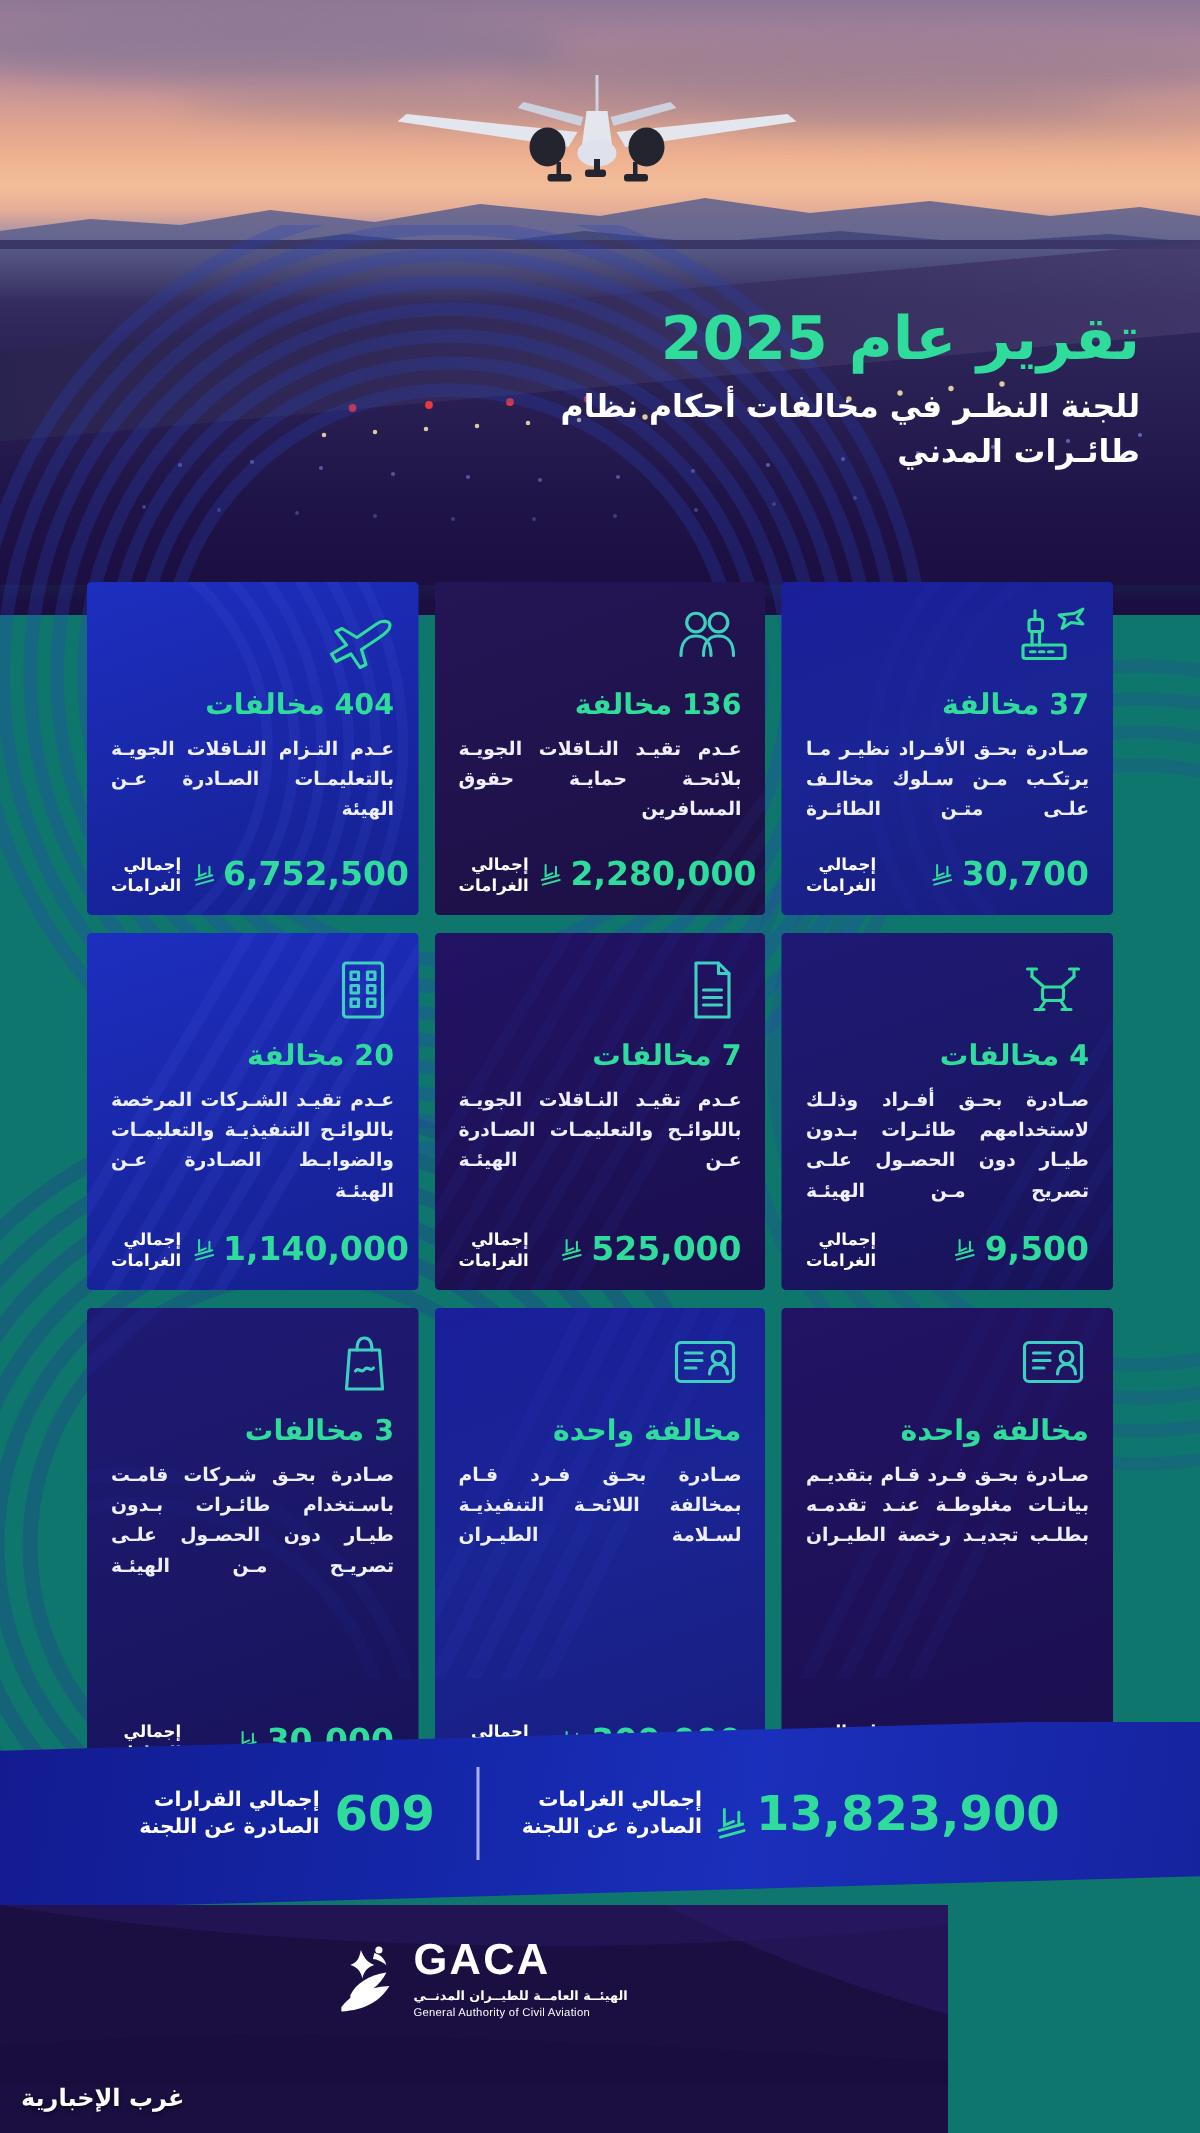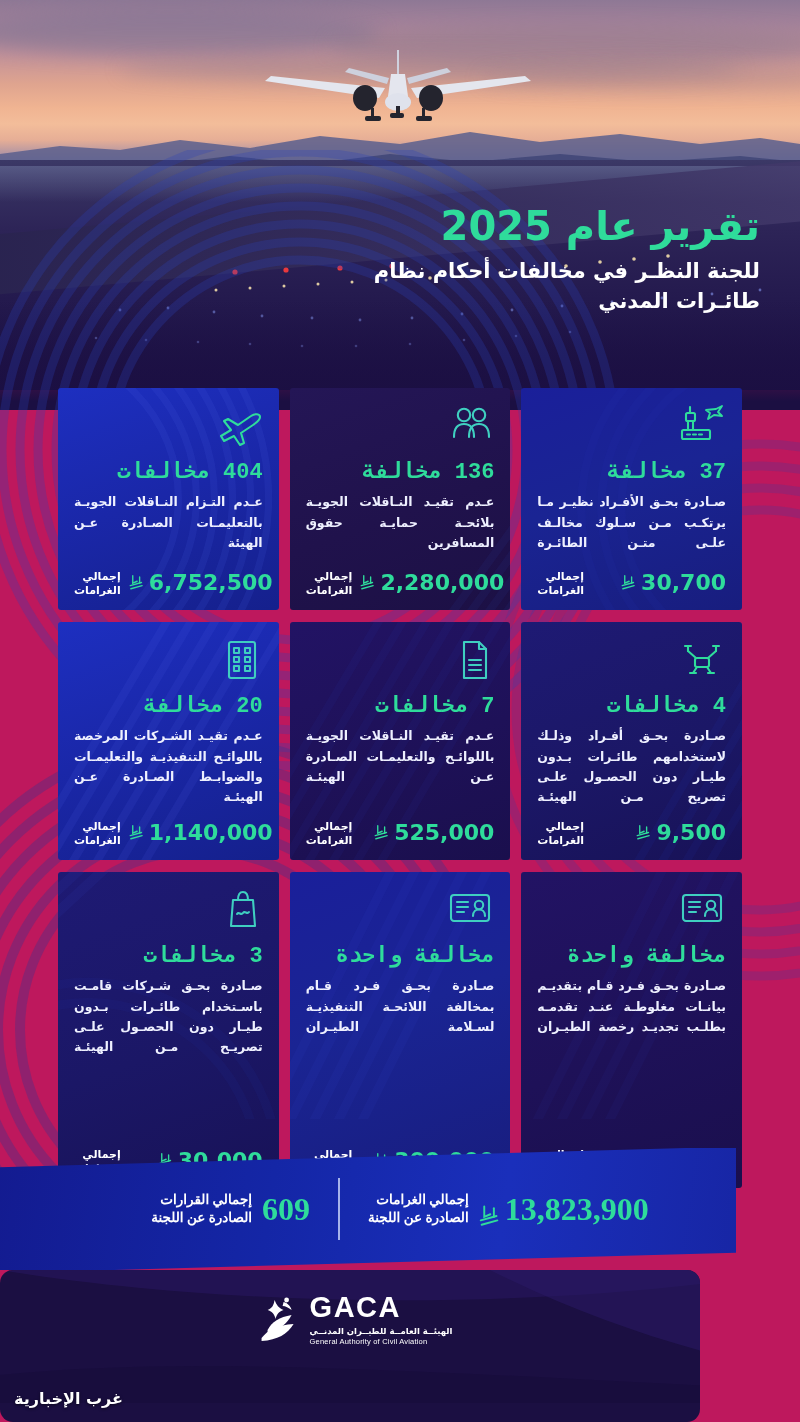"تقرير عام 2025" #page { background: #be185d -> #0f766e }
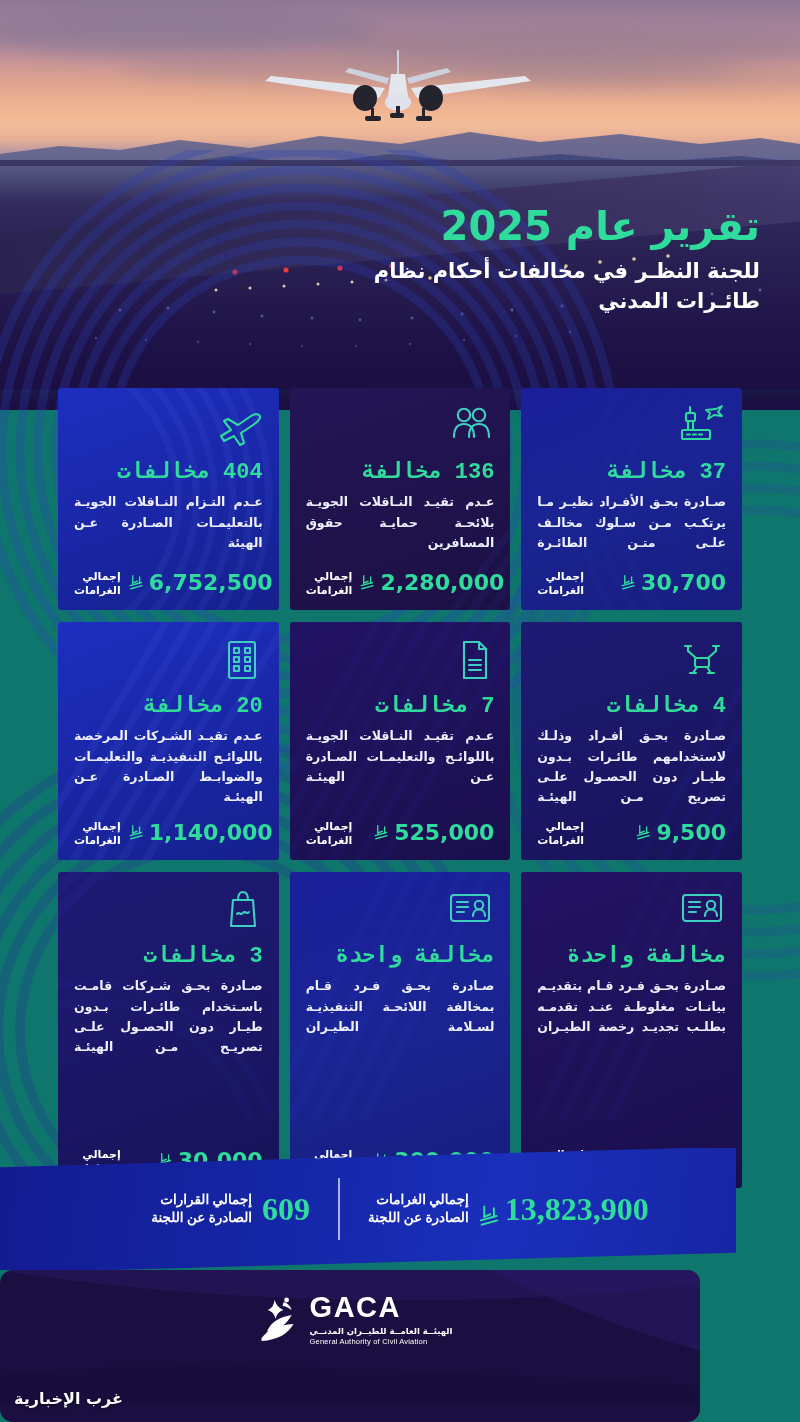"404 مخالفات" .card-count { font-family: Liberation Mono, monospace -> none; font-size: 22px -> 19px }
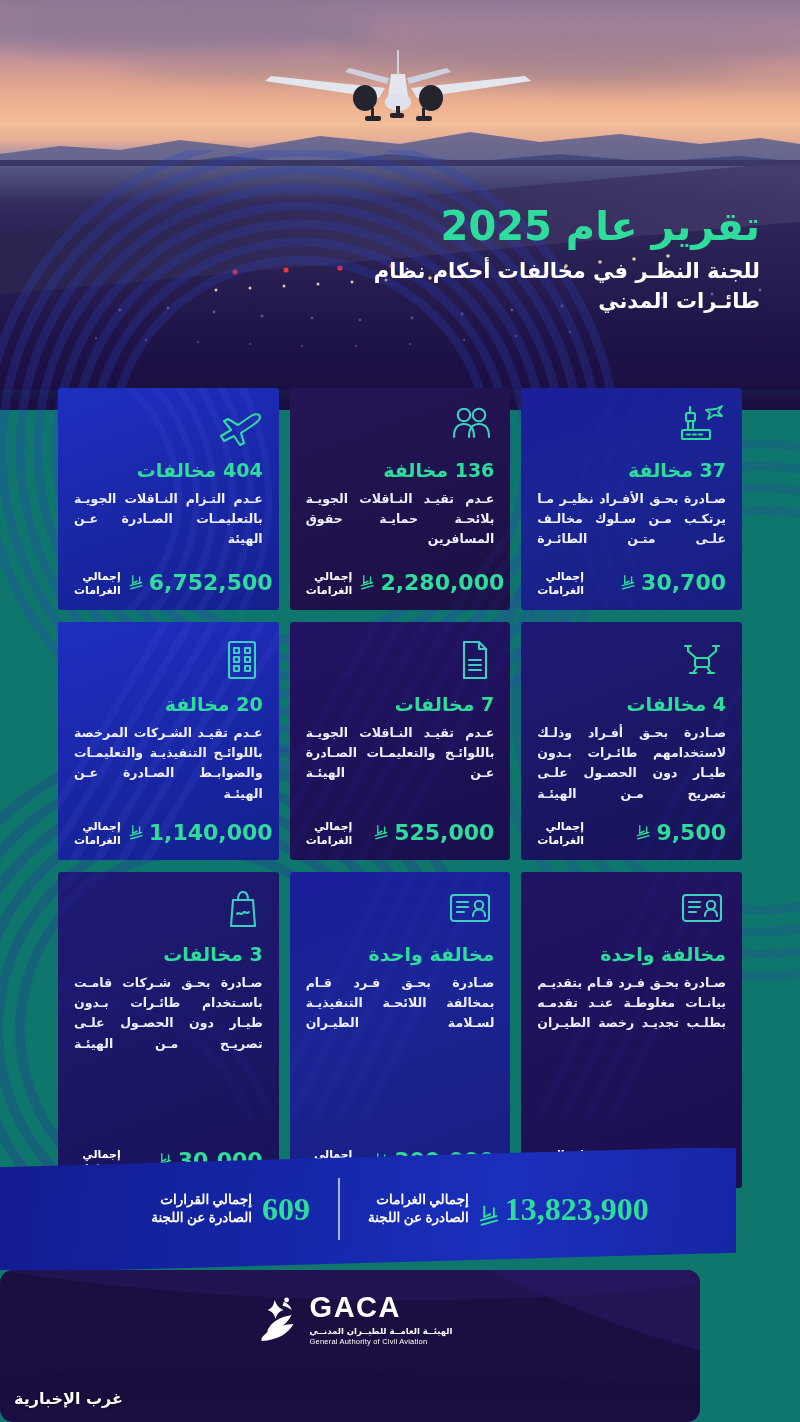"إجمالي" .card-foot { align-items: flex-start -> center }
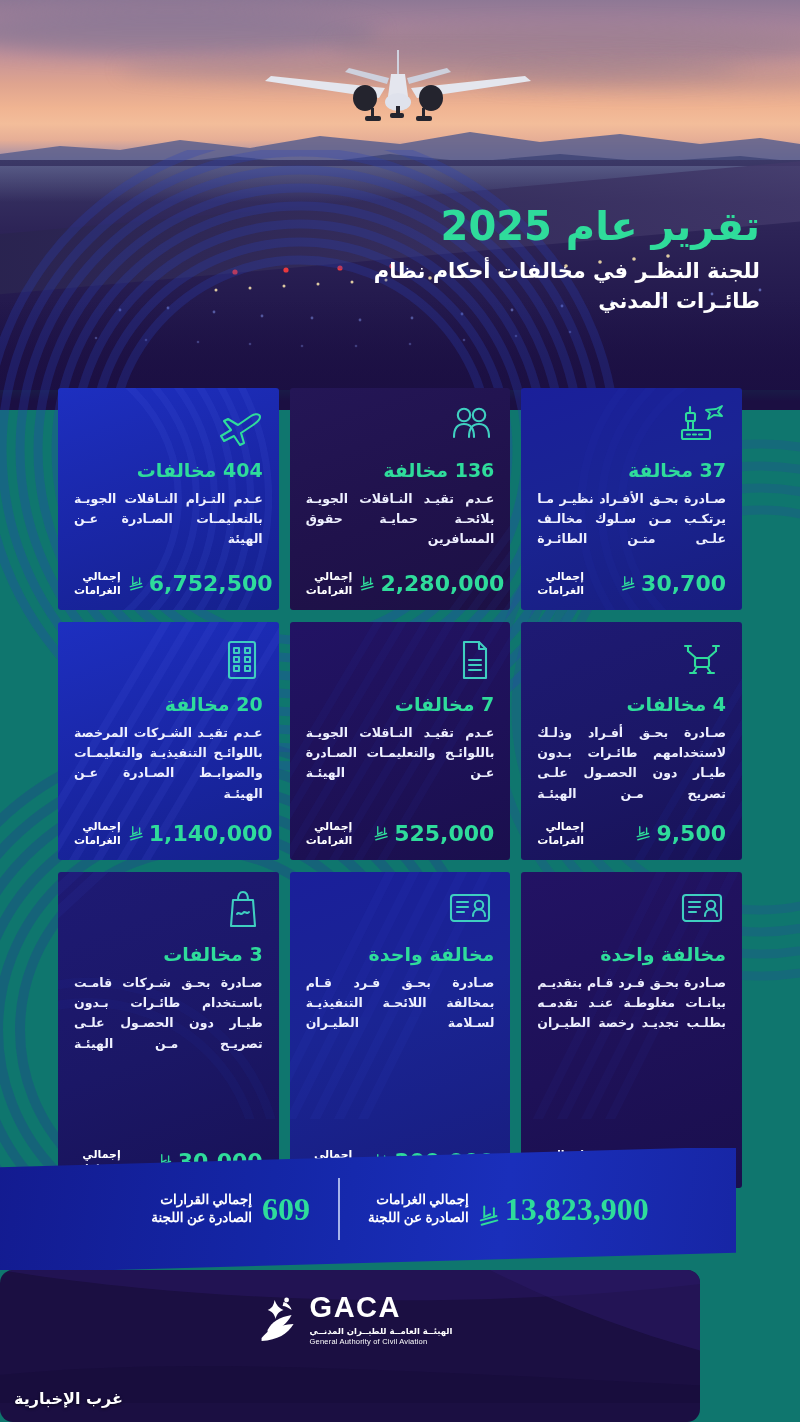"إجمالي القرارات" .totals { font-family: Liberation Serif, serif -> none; width: 736px -> 800px }
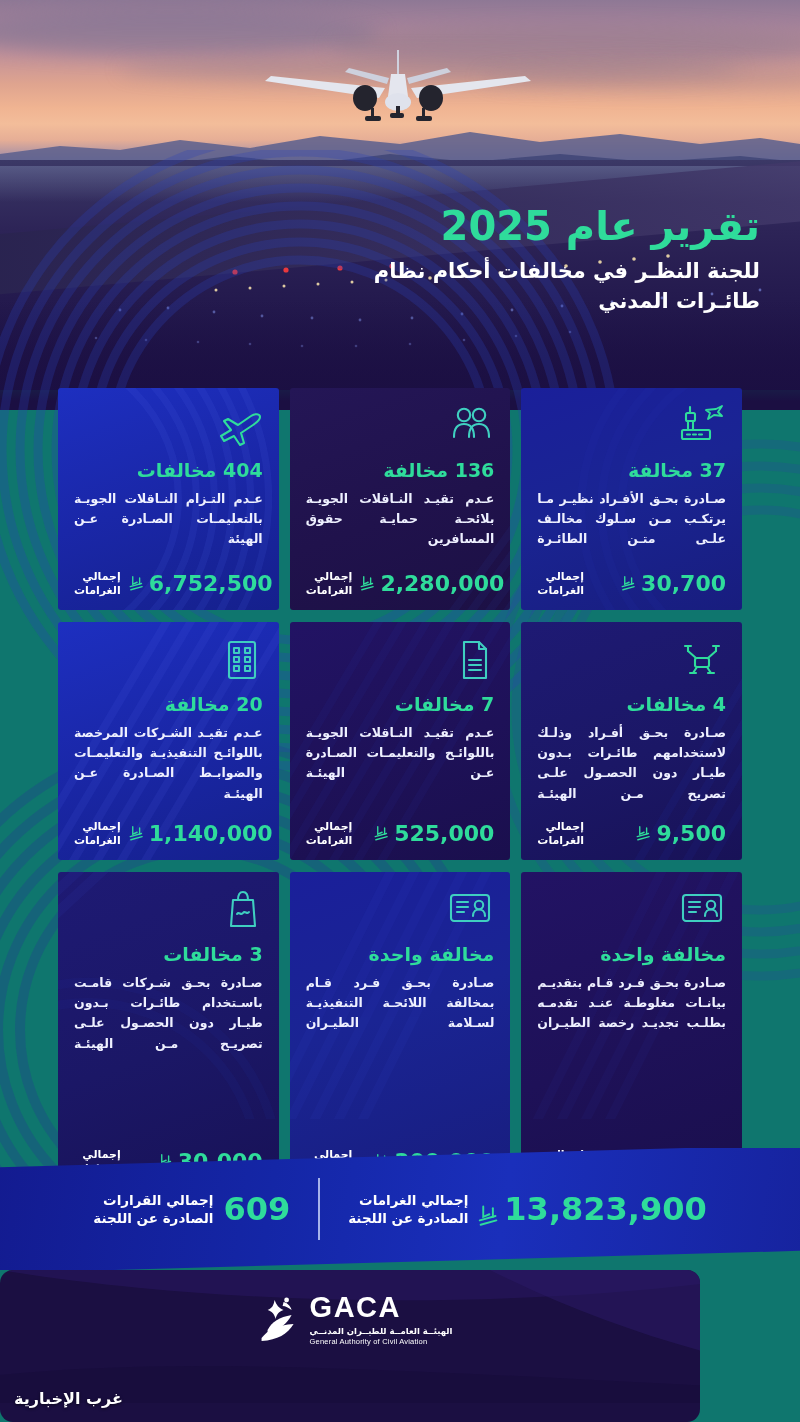"GACA" .footer { border-radius: 13px -> none; width: 700px -> 632px }
